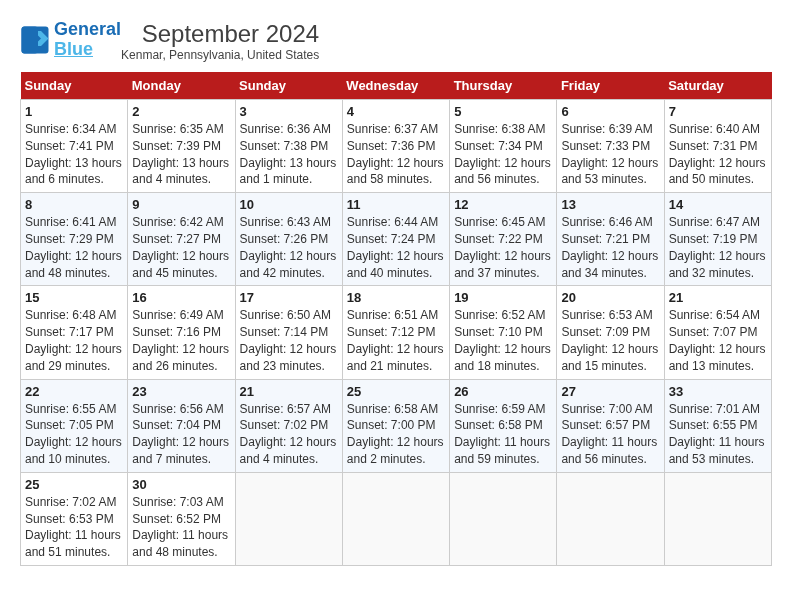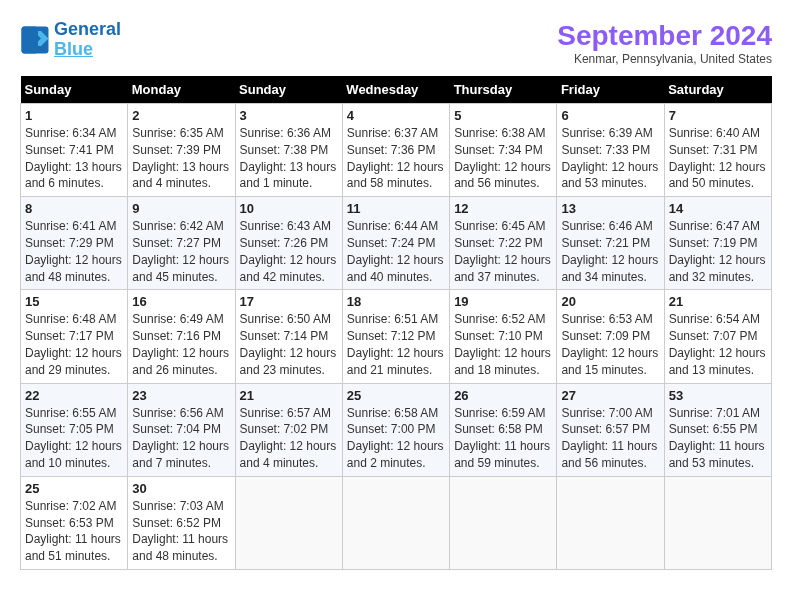"General" .header-area { justify-content: space-between -> none }
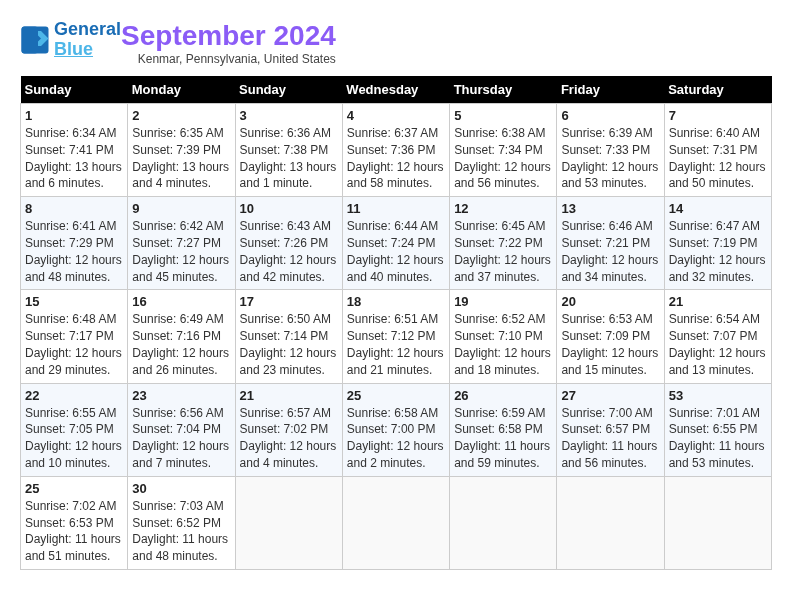"September 2024" .title-block h1 { color: #8b5cf6 -> #404040; font-size: 28px -> 24px; font-weight: bold -> normal }
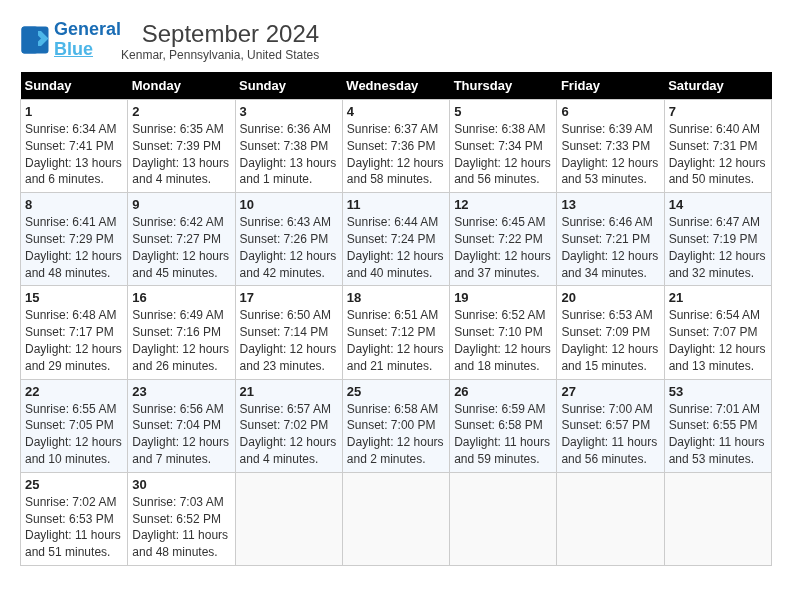"Sunday" .calendar thead tr th { background-color: #000000 -> #b91c1c }
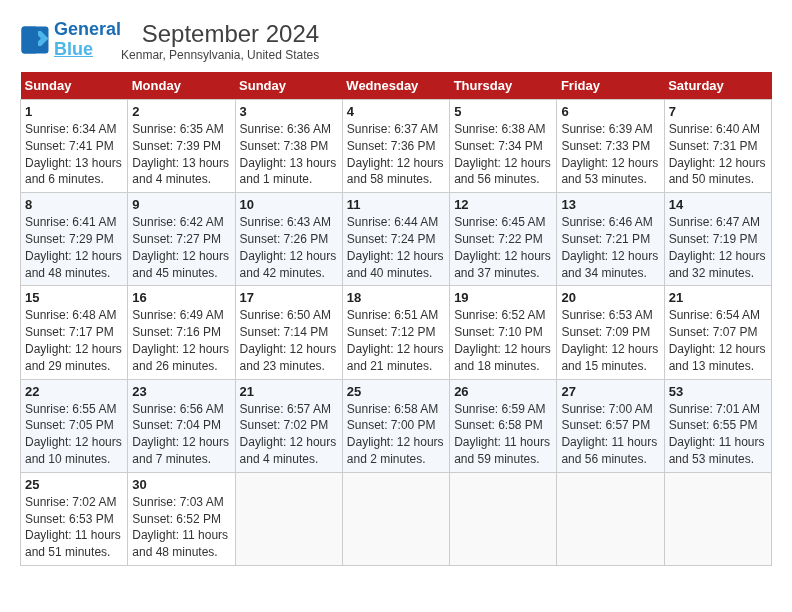"53" span.day-num { text: 53 -> 33 }
